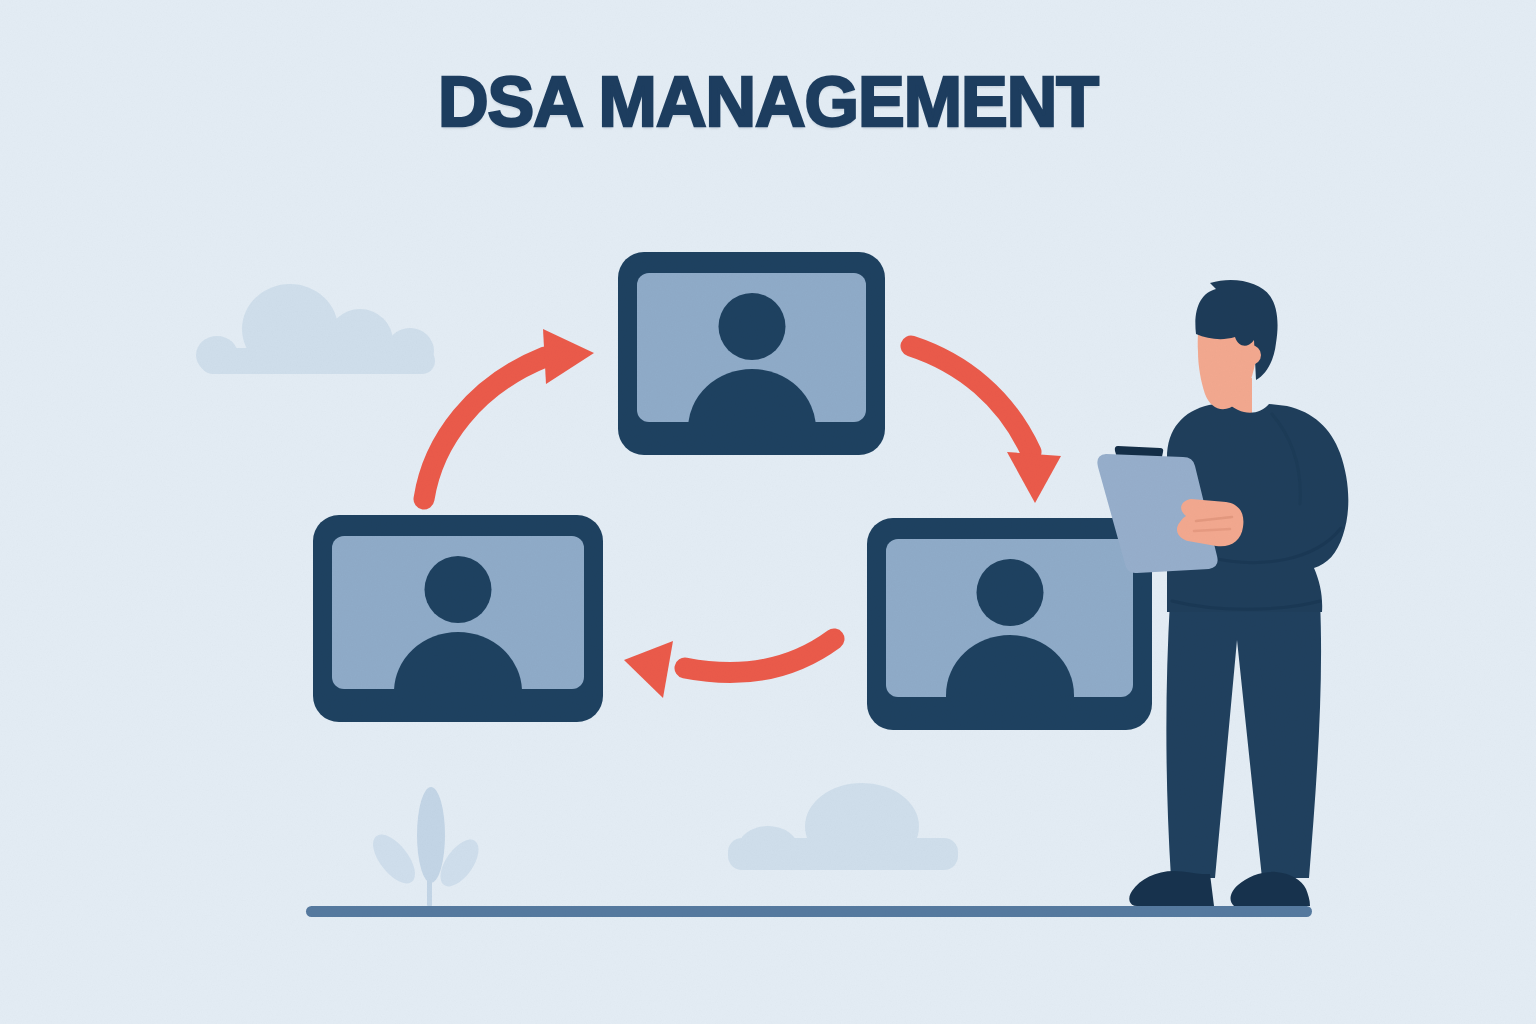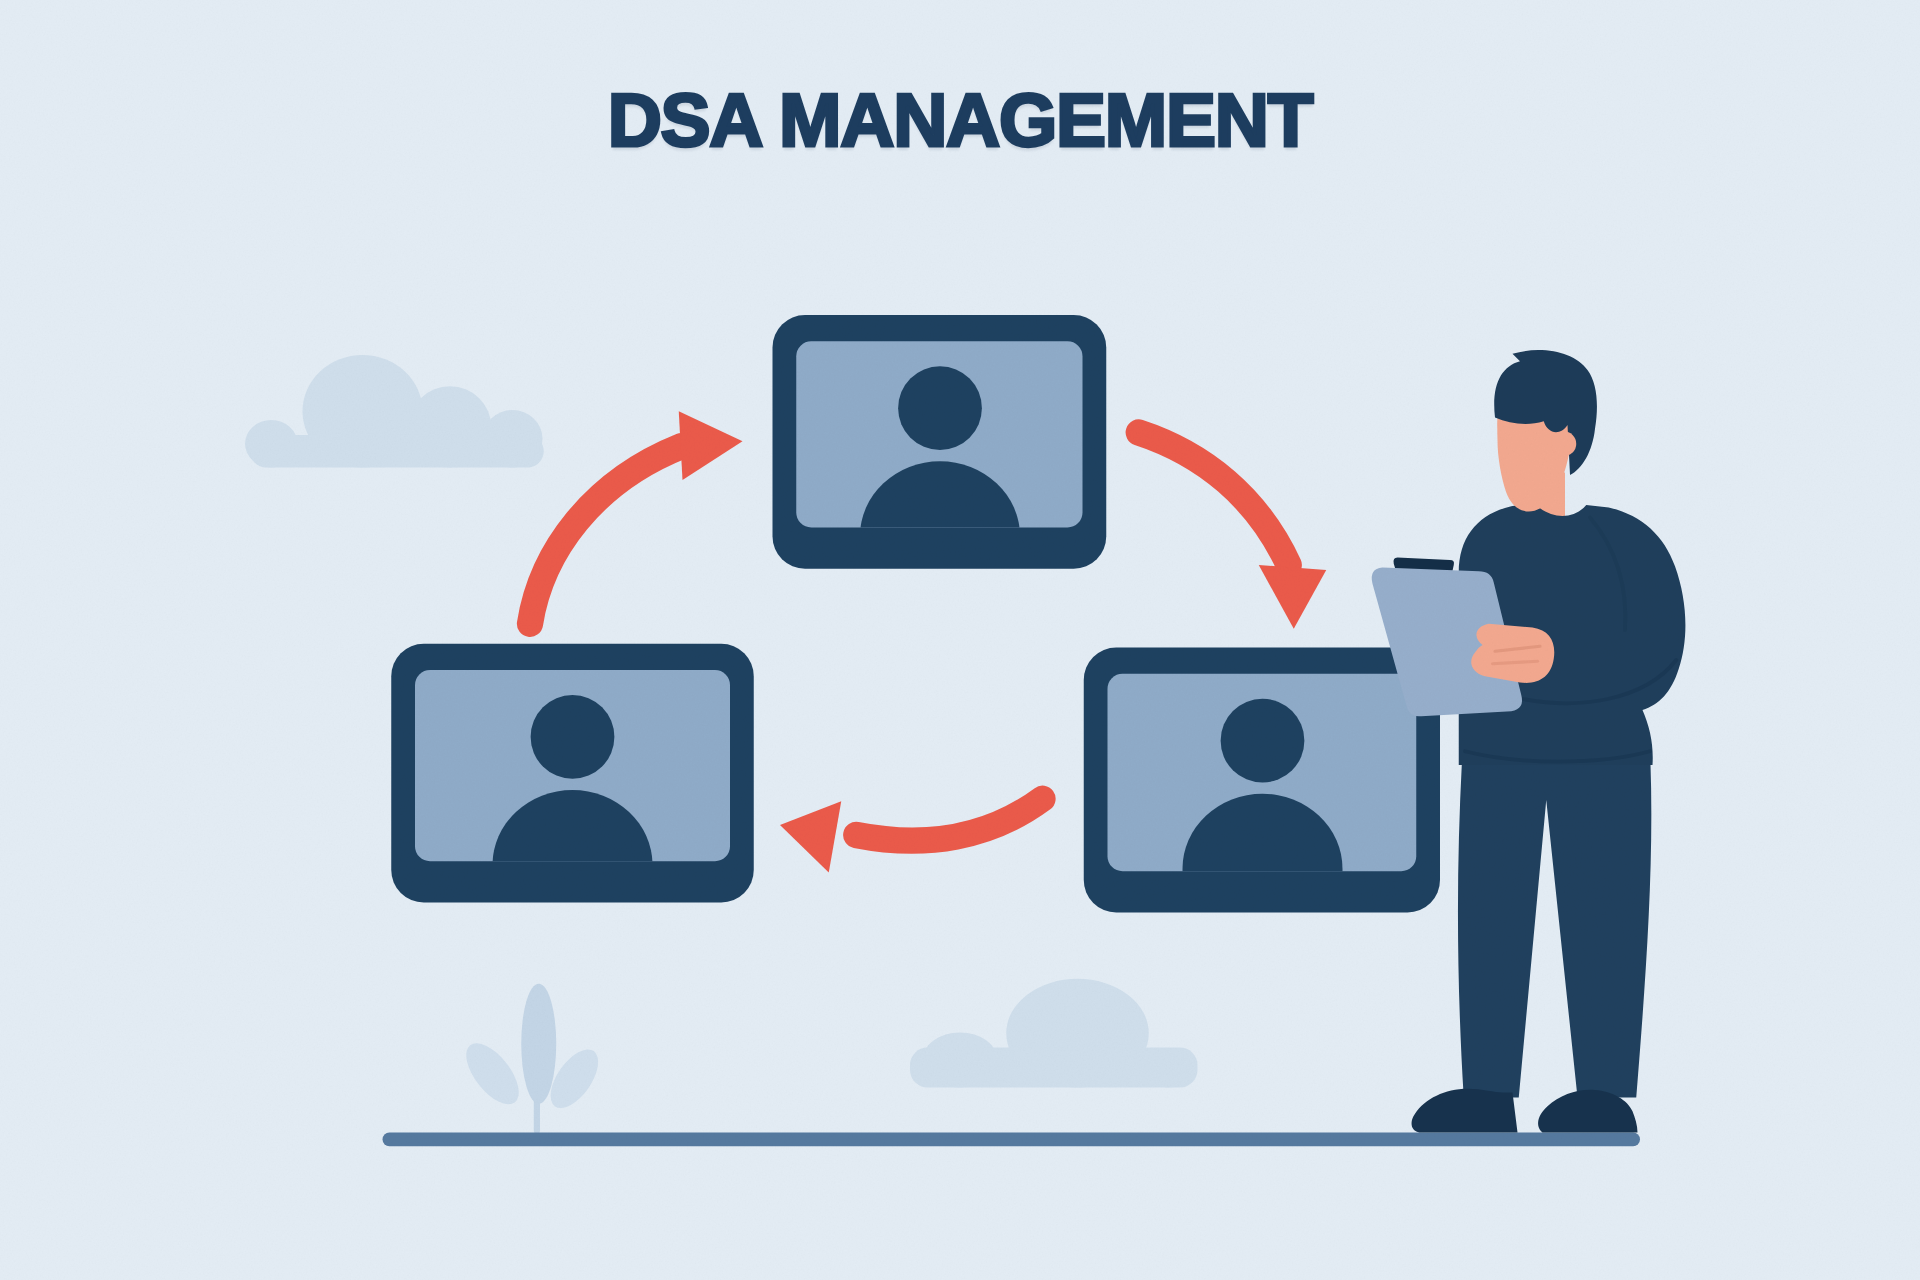"DSA MANAGEMENT" .title { font-size: 60px -> 70px }
